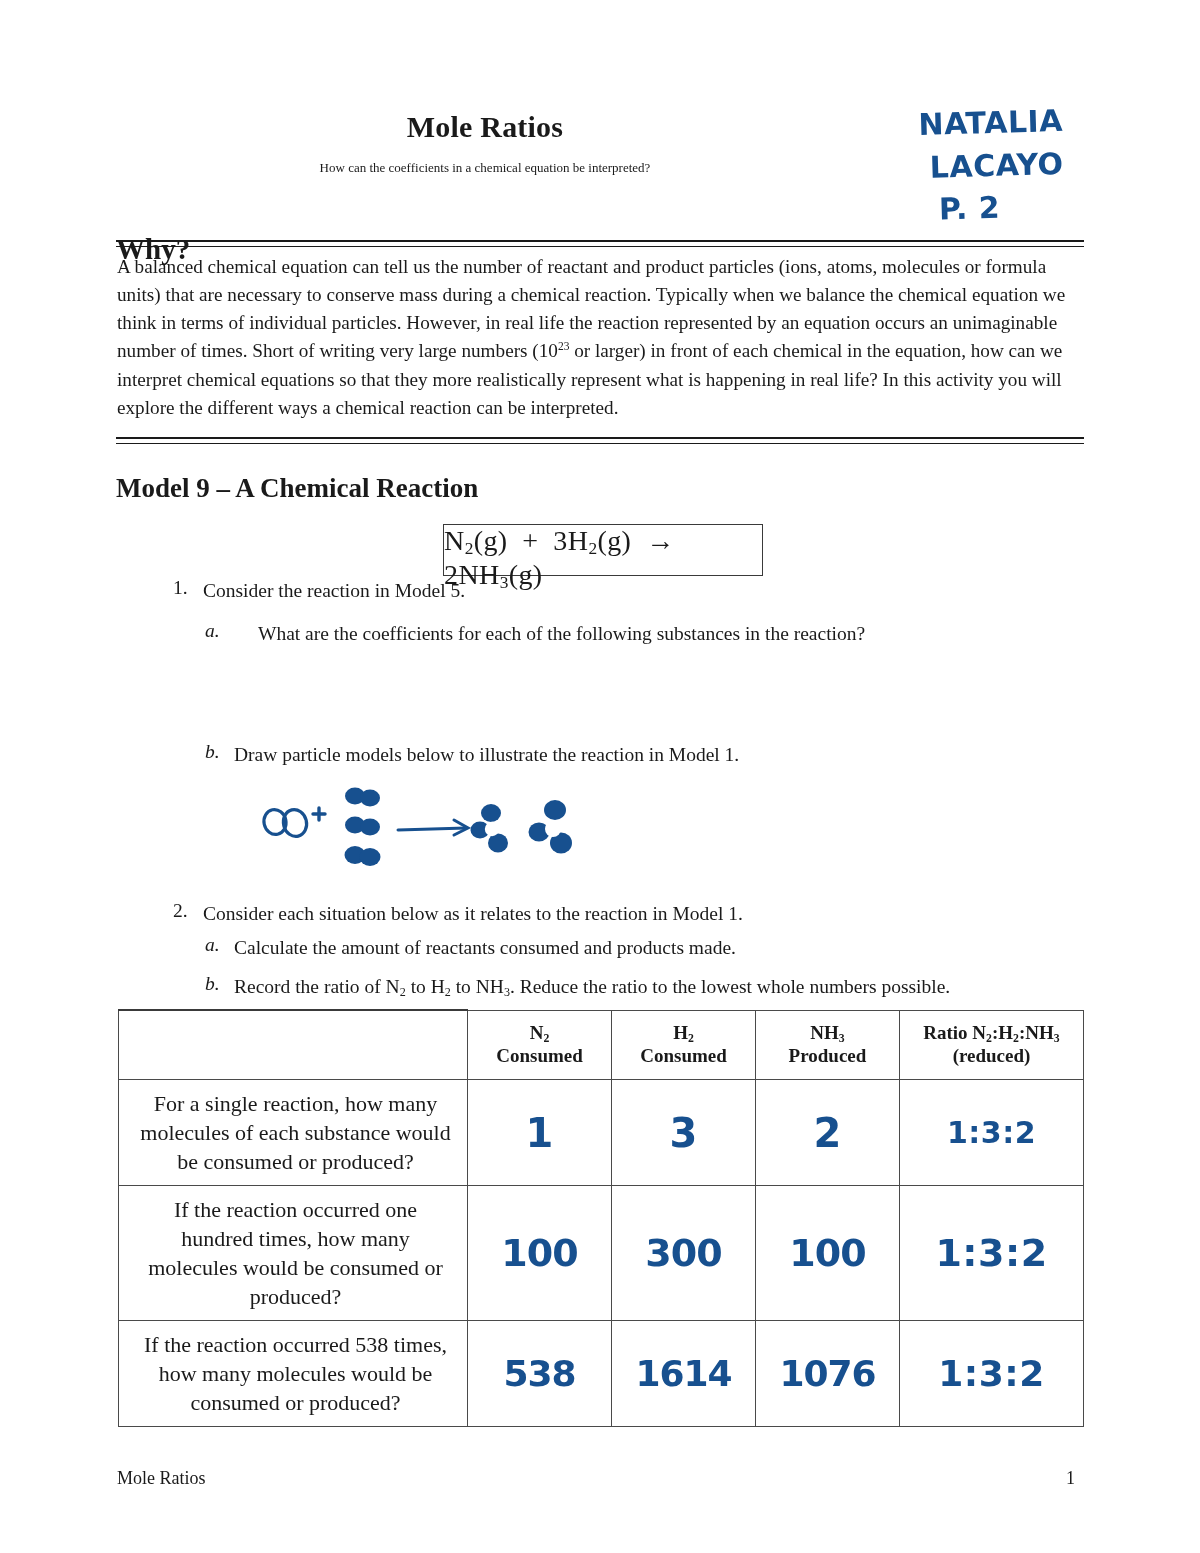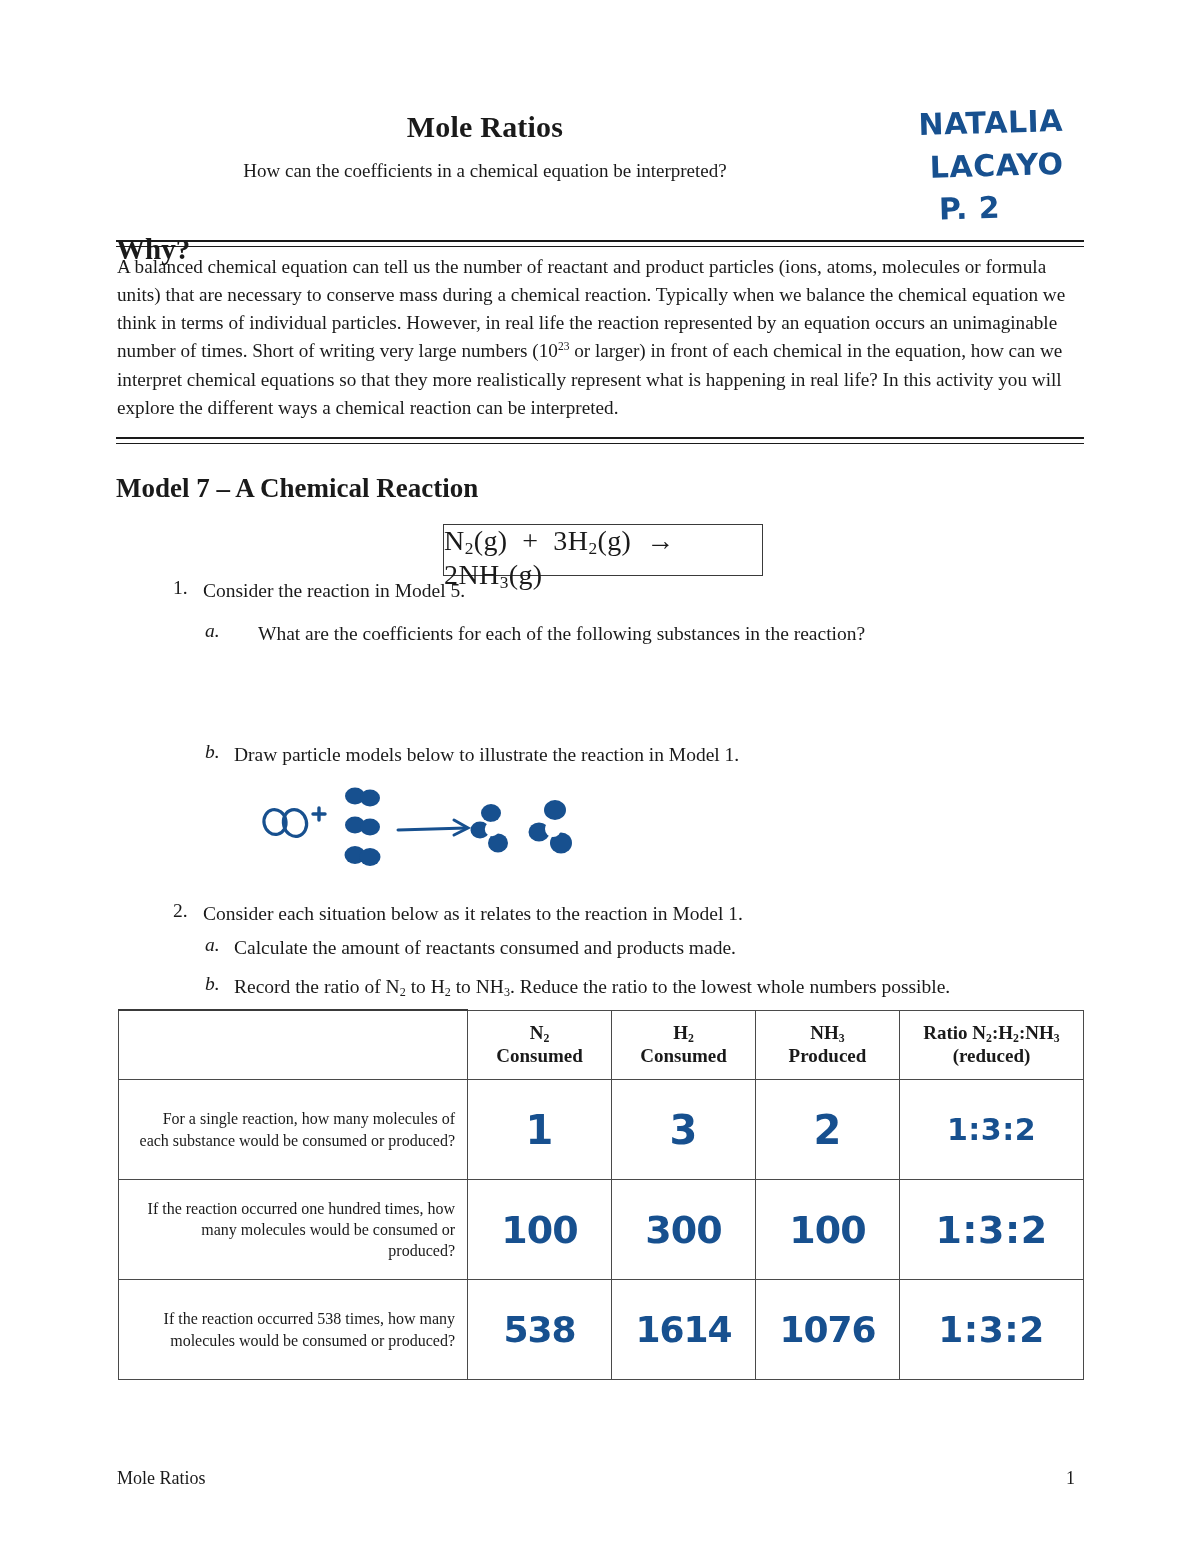"How can the coefficients in" .subtitle { font-size: 19px -> 13px }
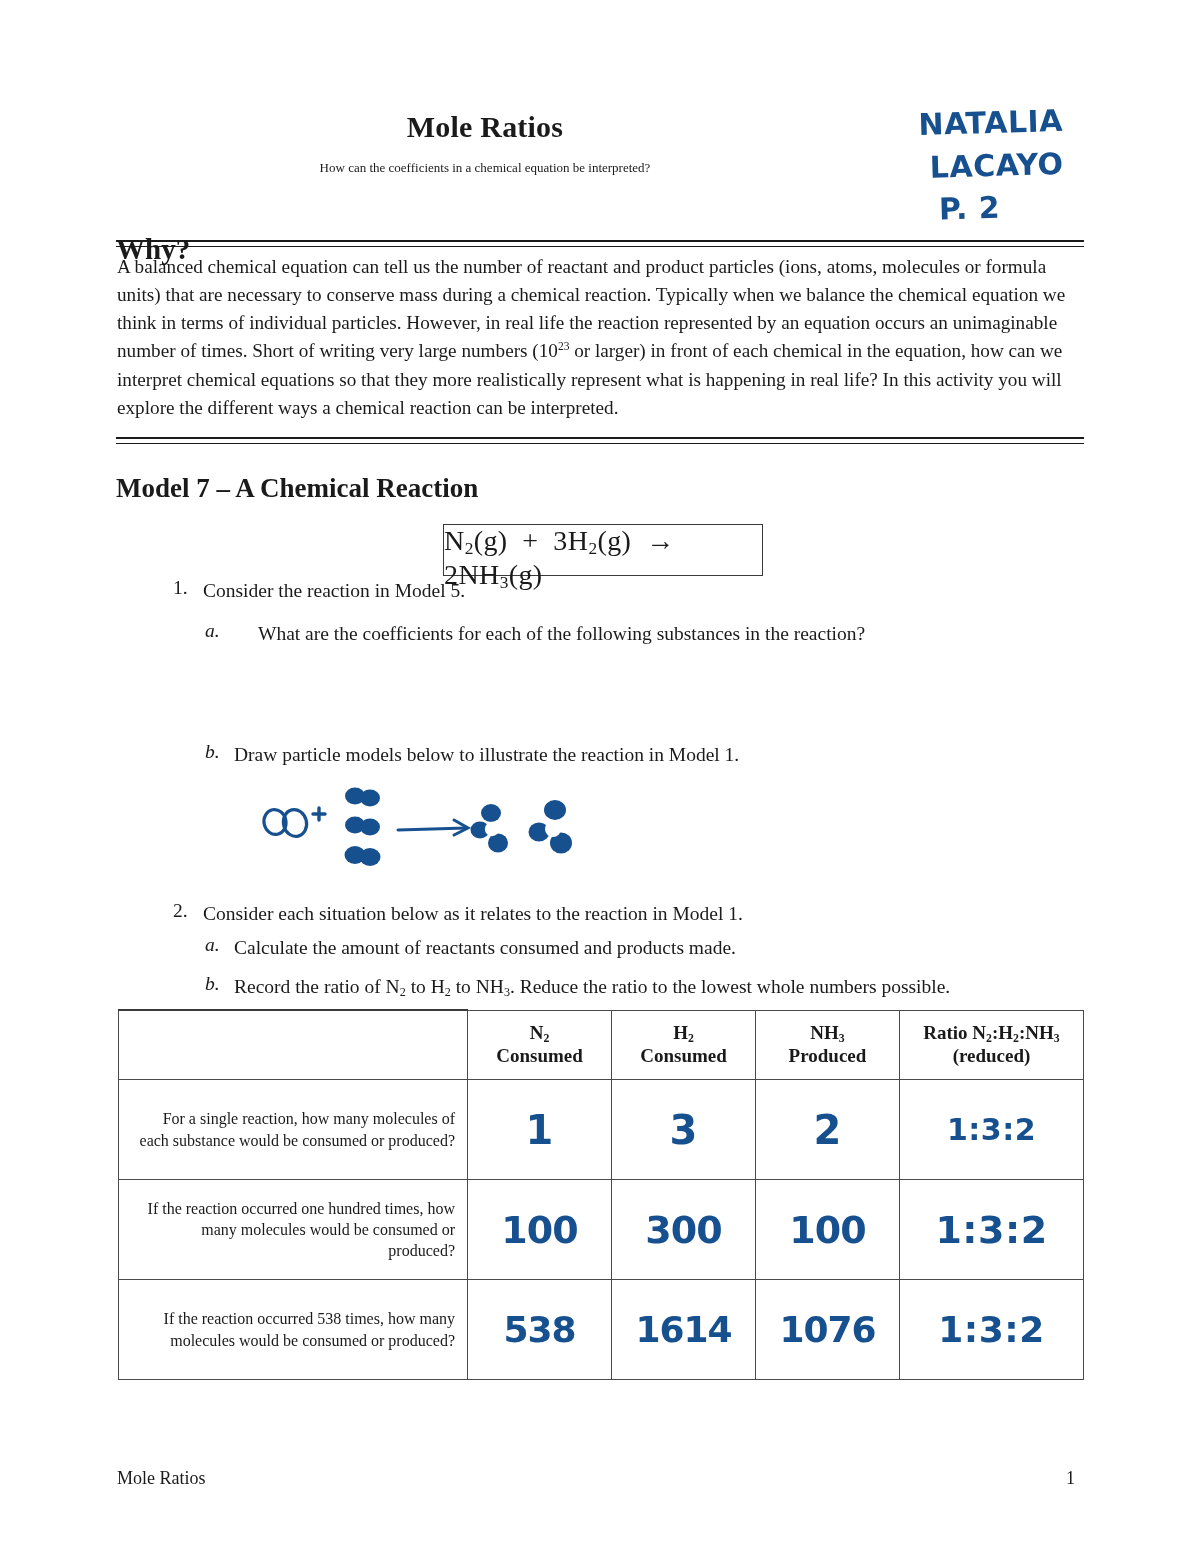"Model 7 – A Chemical" div.model-heading { text: 7 -> 9 }
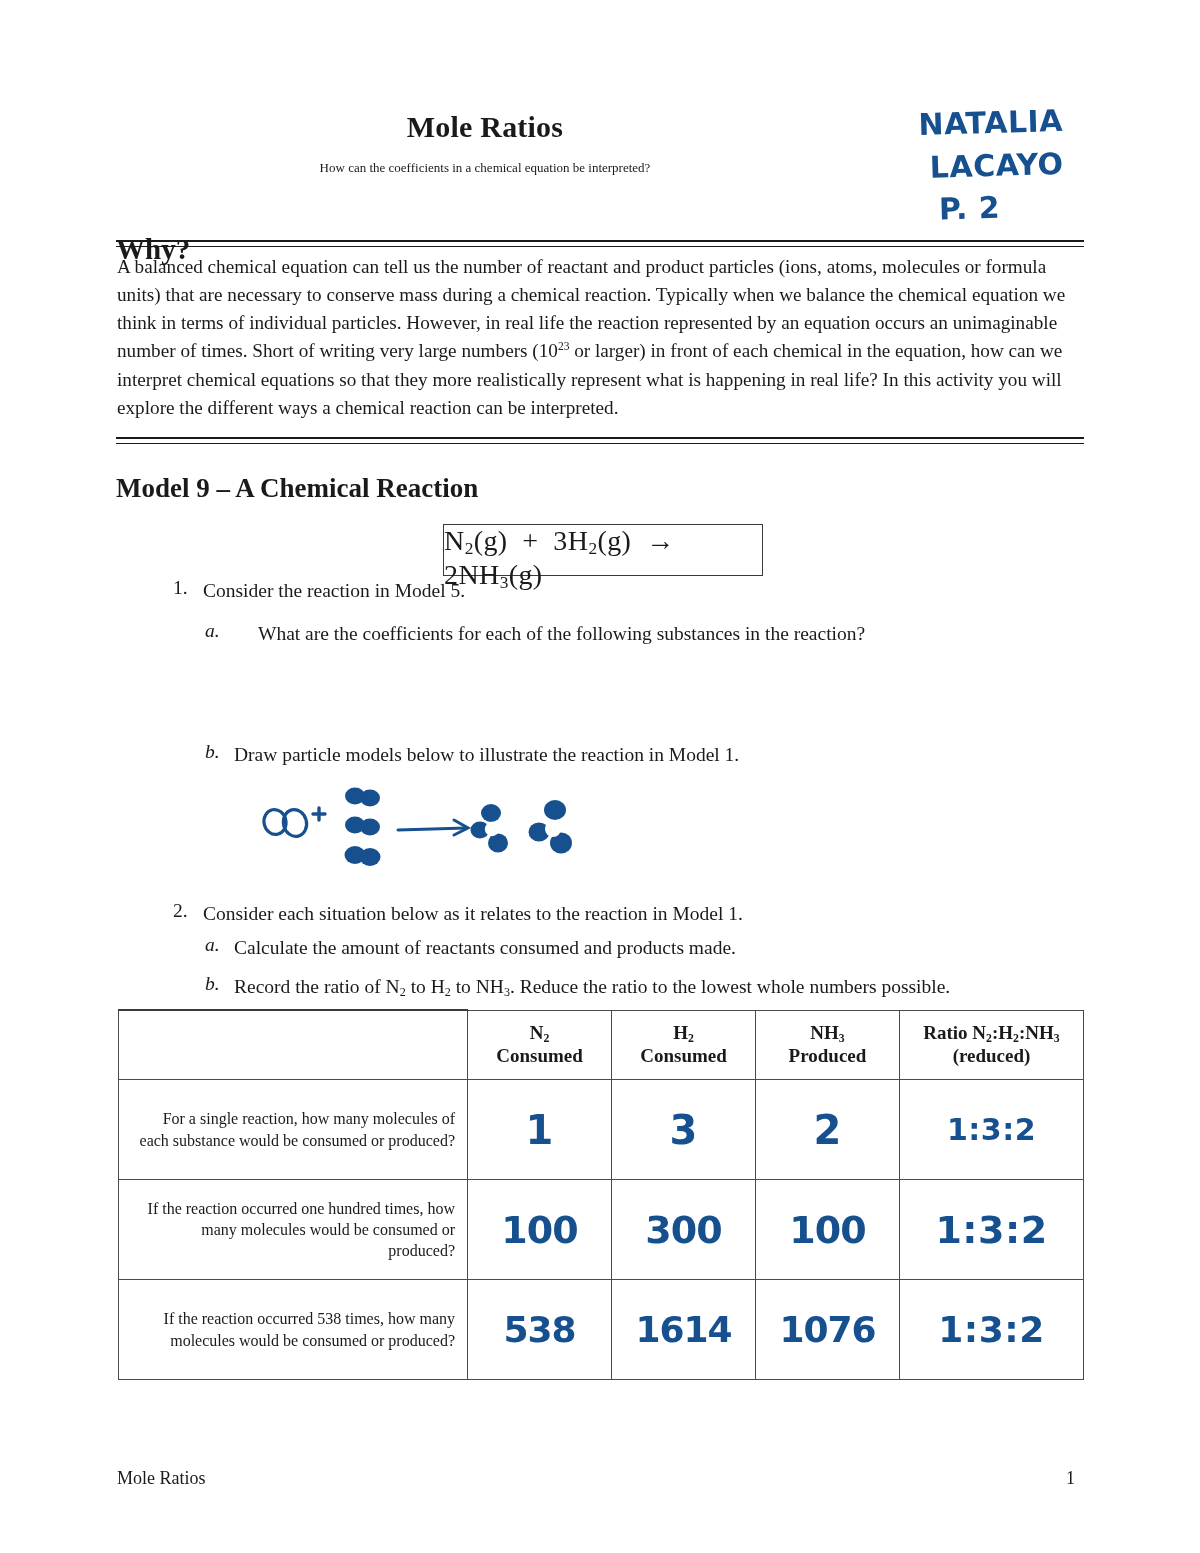"For a single reaction, how" .tbl tbody td.prompt { font-size: 16px -> 22px; text-align: right -> center }
